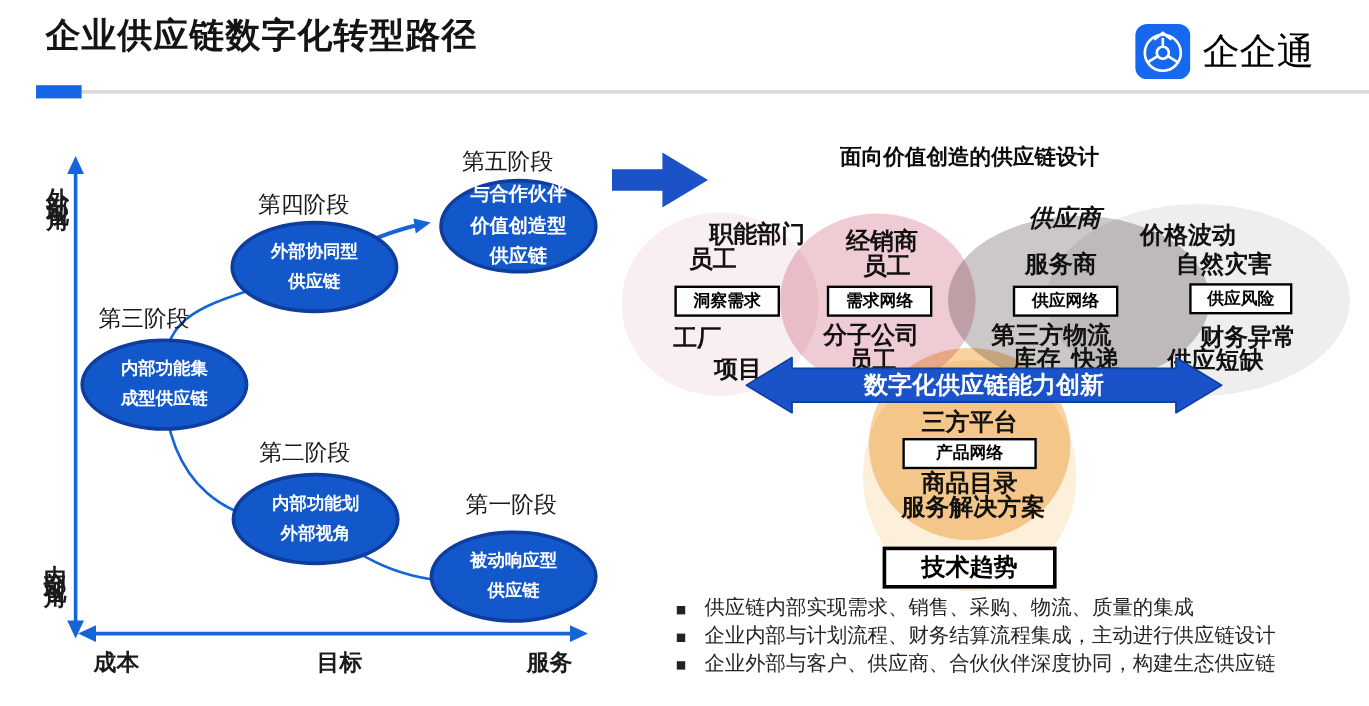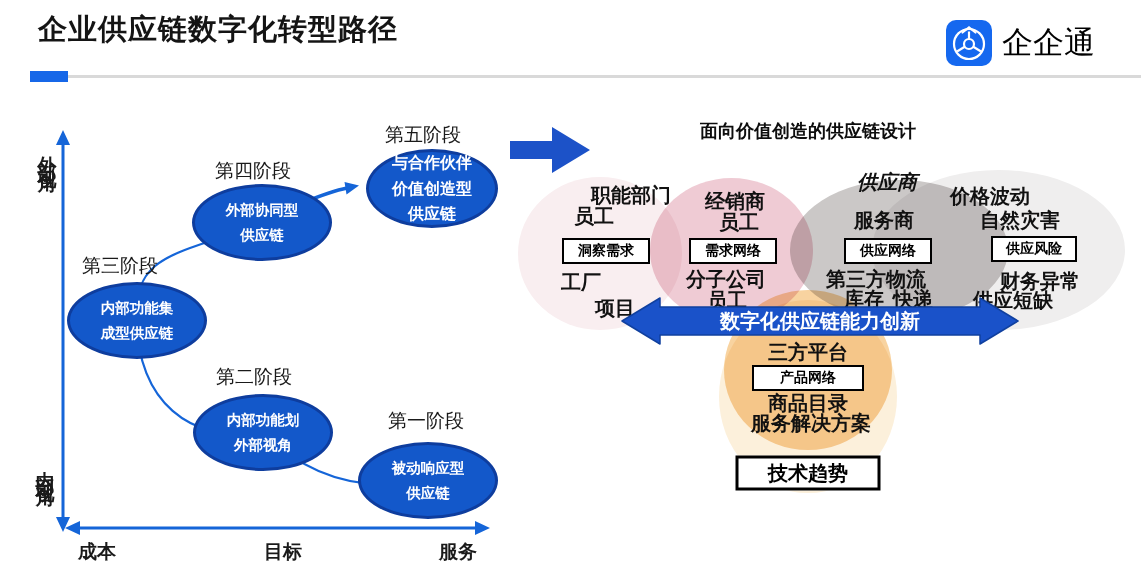"供应链内部实现需求、销售、采购、物流、质量的集成" div.bullets { html: none -> <div> <div> <span></span> <span>供应链内部实现需求、销售、采购、物流、质量的集成</span> </div> <div> <span></span> <span>企业内部与计划流程、财务结算流程集成，主动进行供应链设计</span> </div> <div> <span></span> <span>企业外部与客户、供应商、合伙伙伴深度协同，构建生态供应链</span> </div> </div> }
